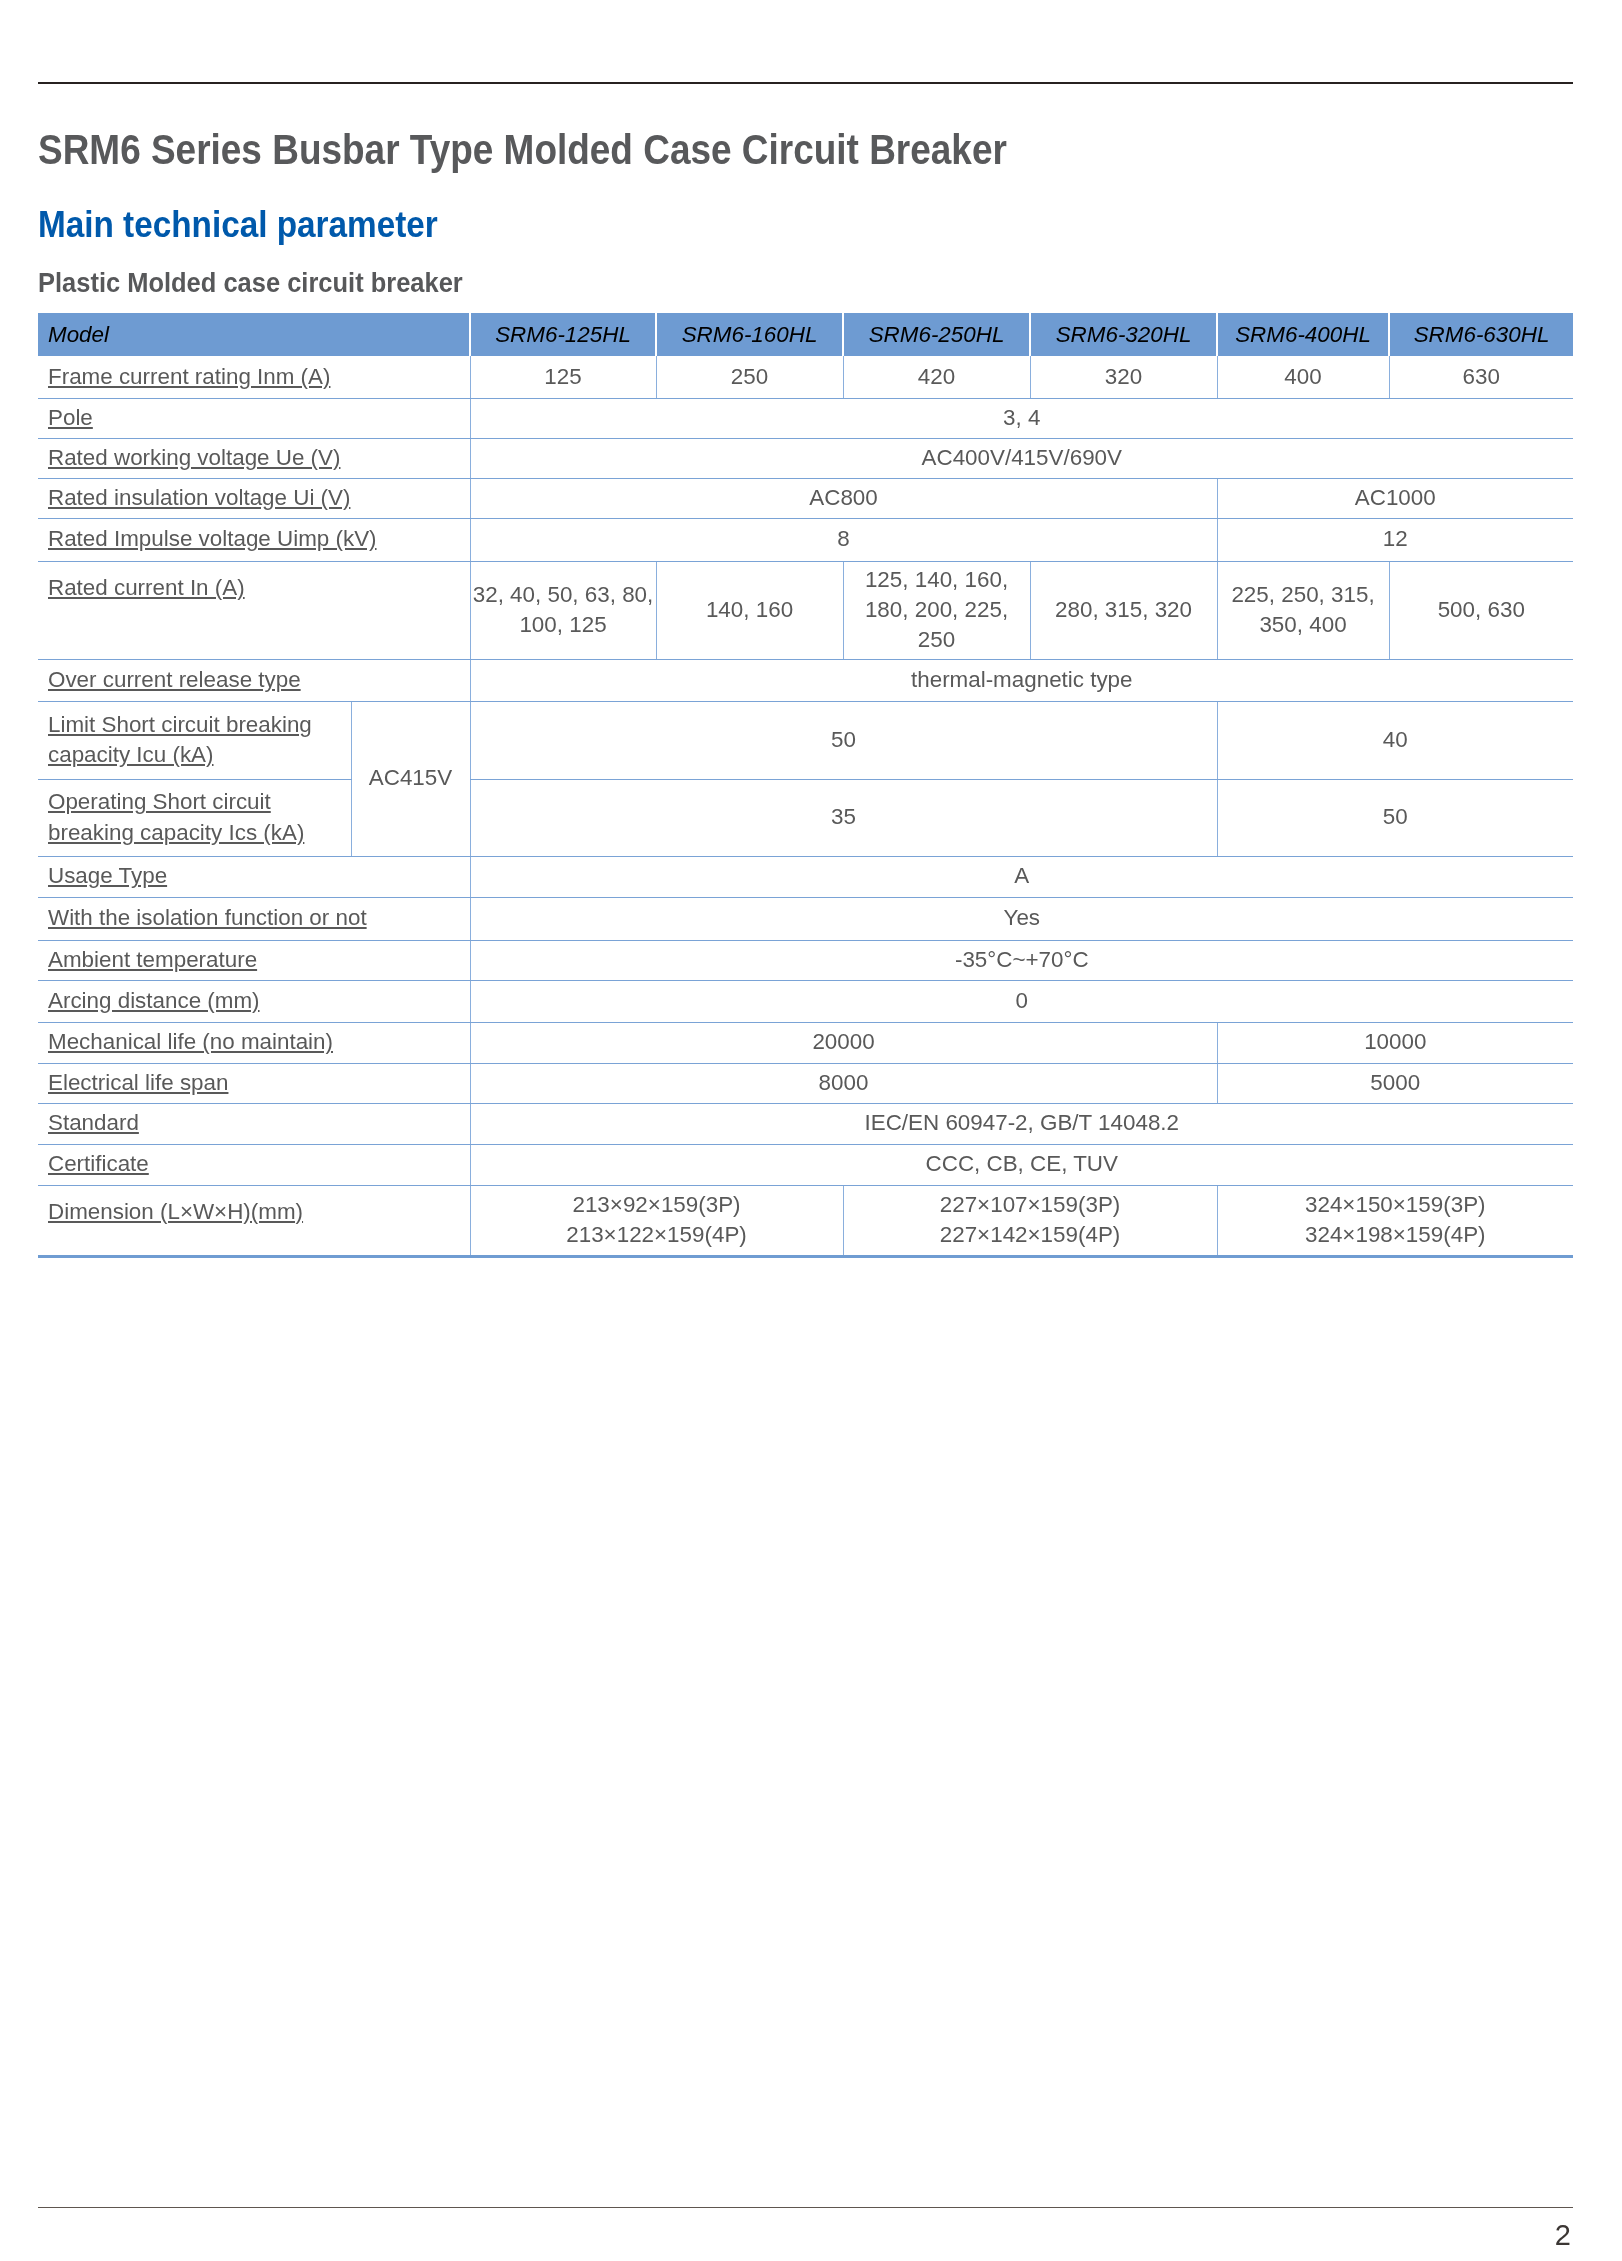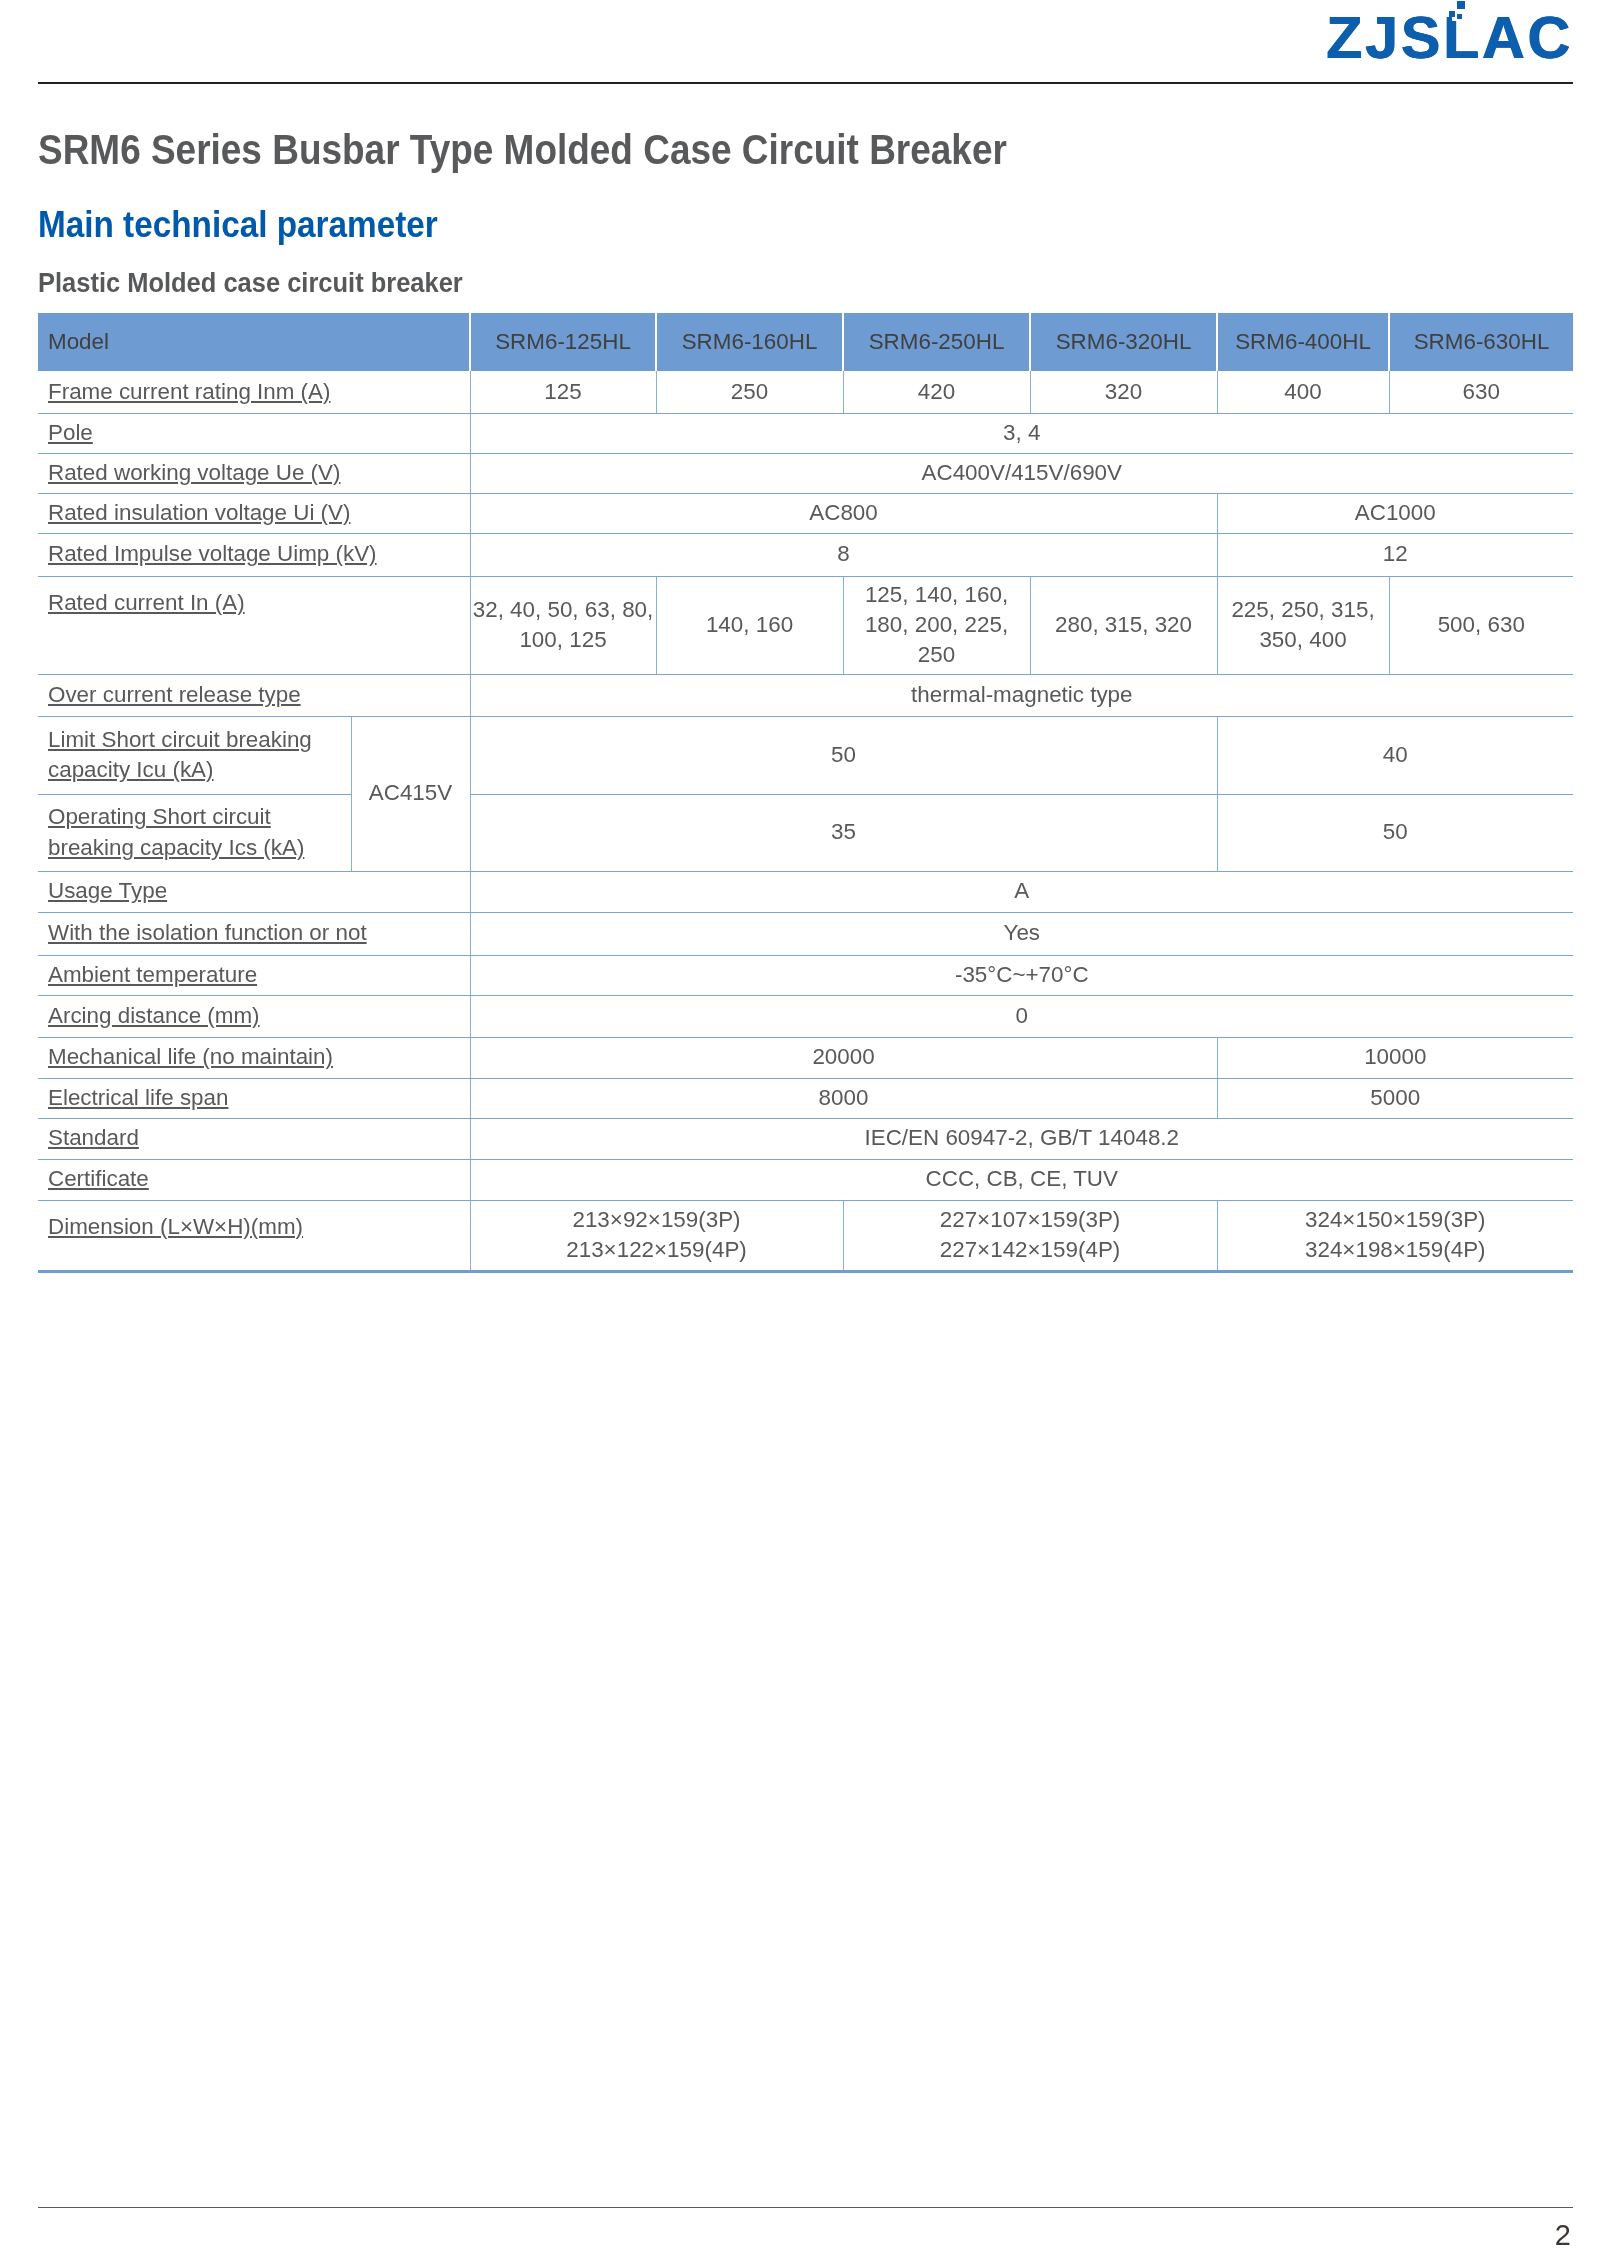"ZJSLAC" div.logo { html: <div> <span>ZJSLAC</span> <span> <i></i> <i></i> <i></i> <i></i> </span> </div> -> none }
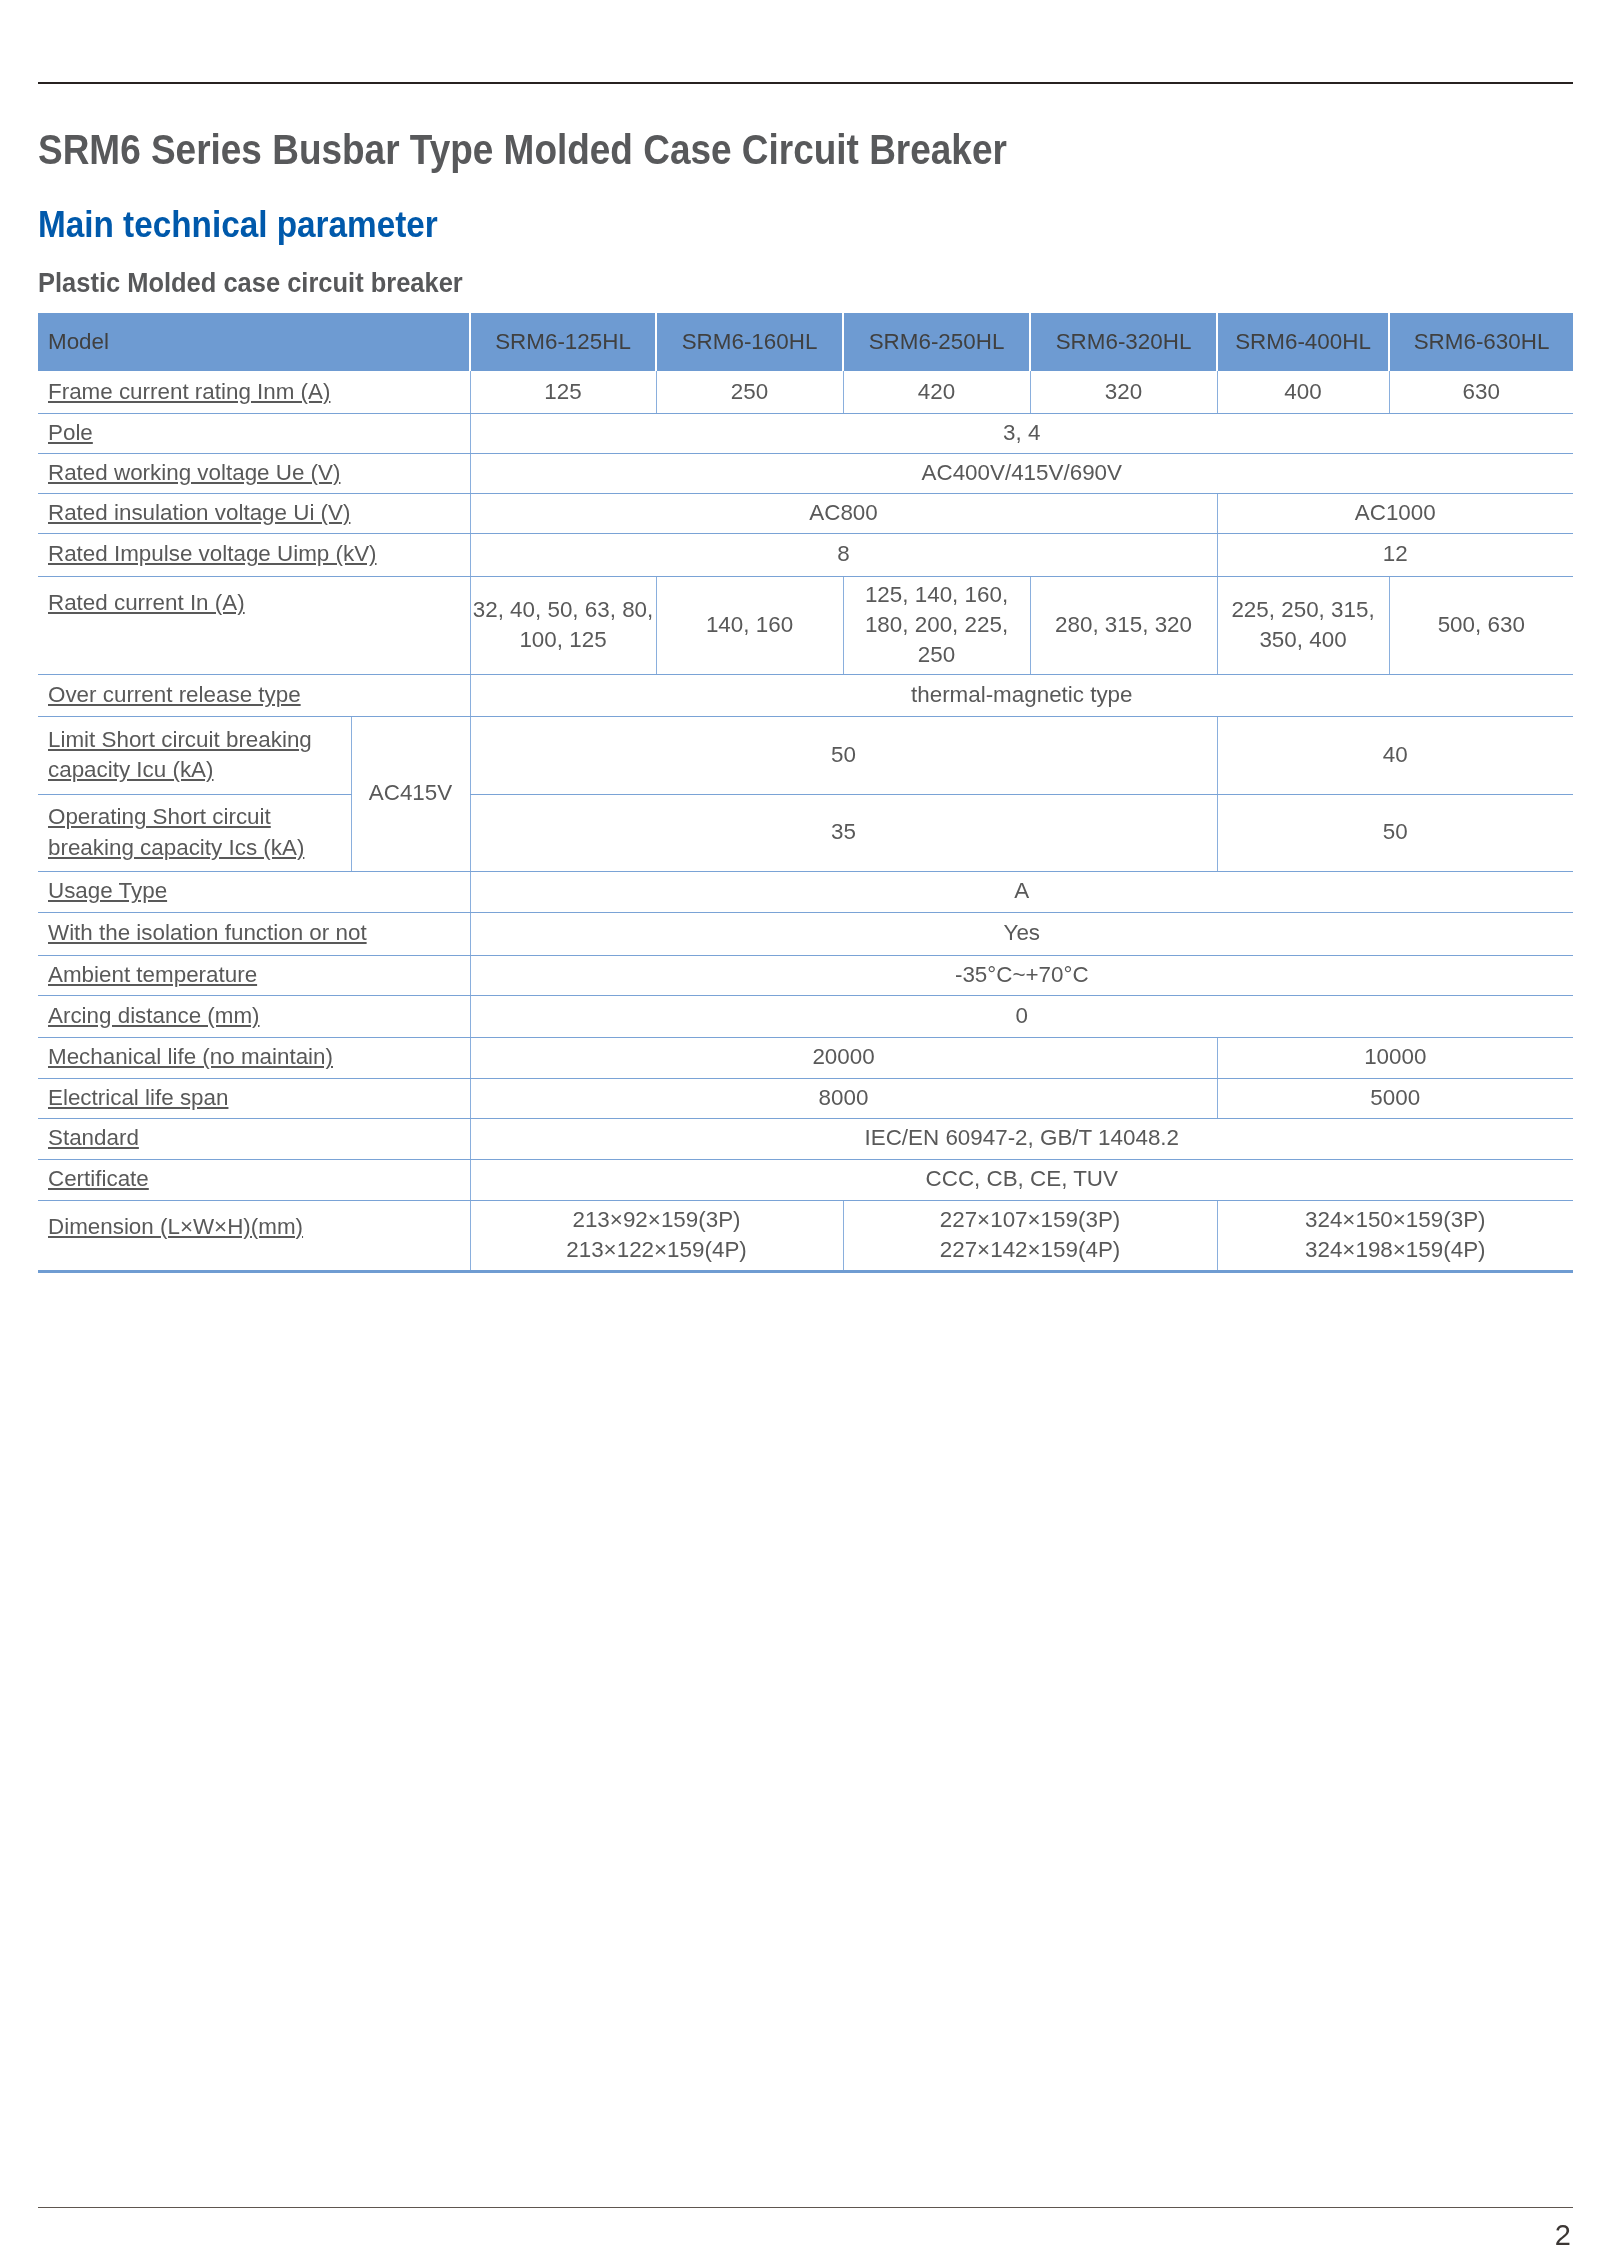"Model" th { color: #404040 -> #000000; font-style: none -> italic; padding: 16px -> 8px }
